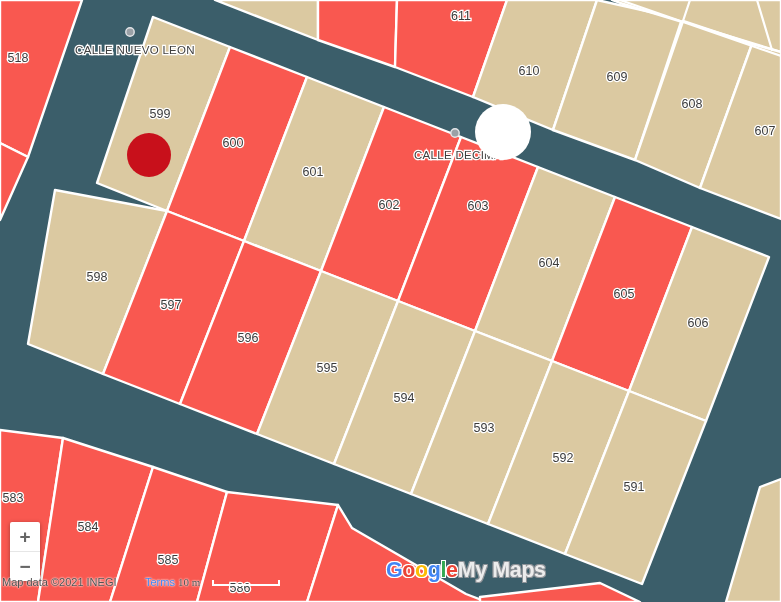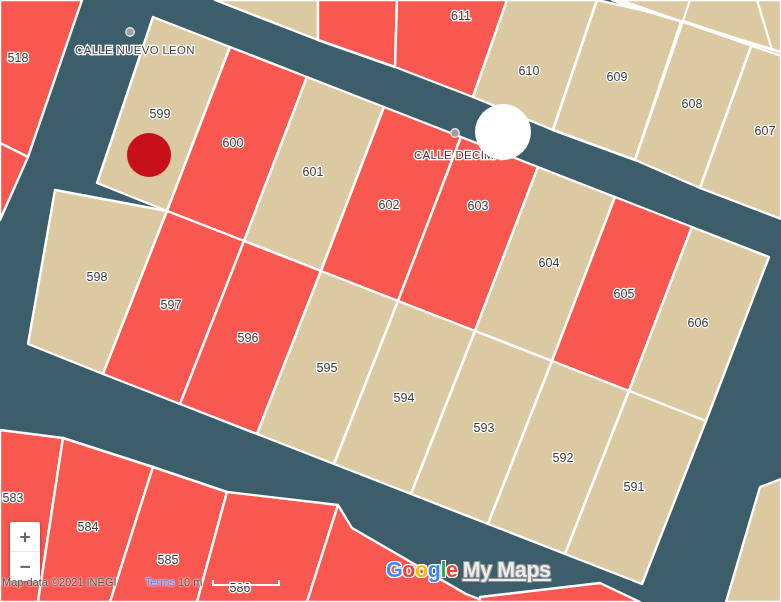"10 m" #attrib .scaletxt { font-family: none -> Liberation Serif, serif }
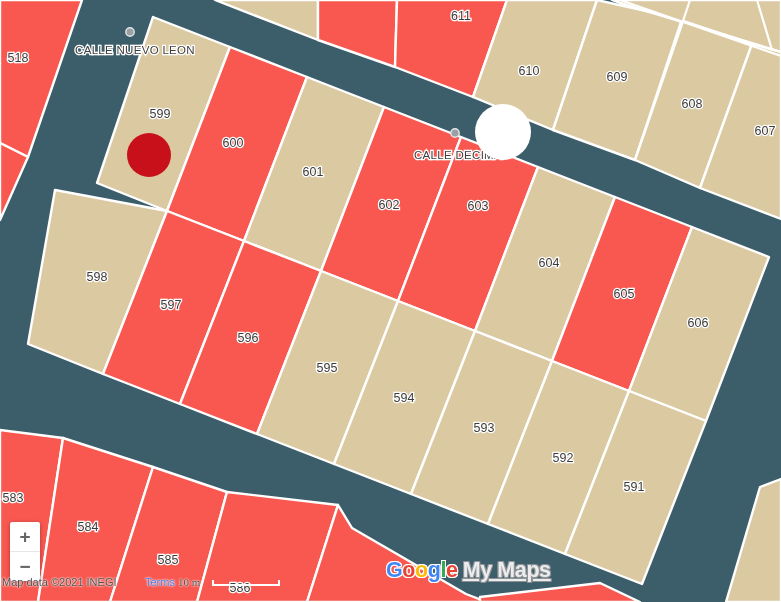"My Maps" #watermark .suffix { margin-left: 5px -> none; text-decoration: underline -> none }
